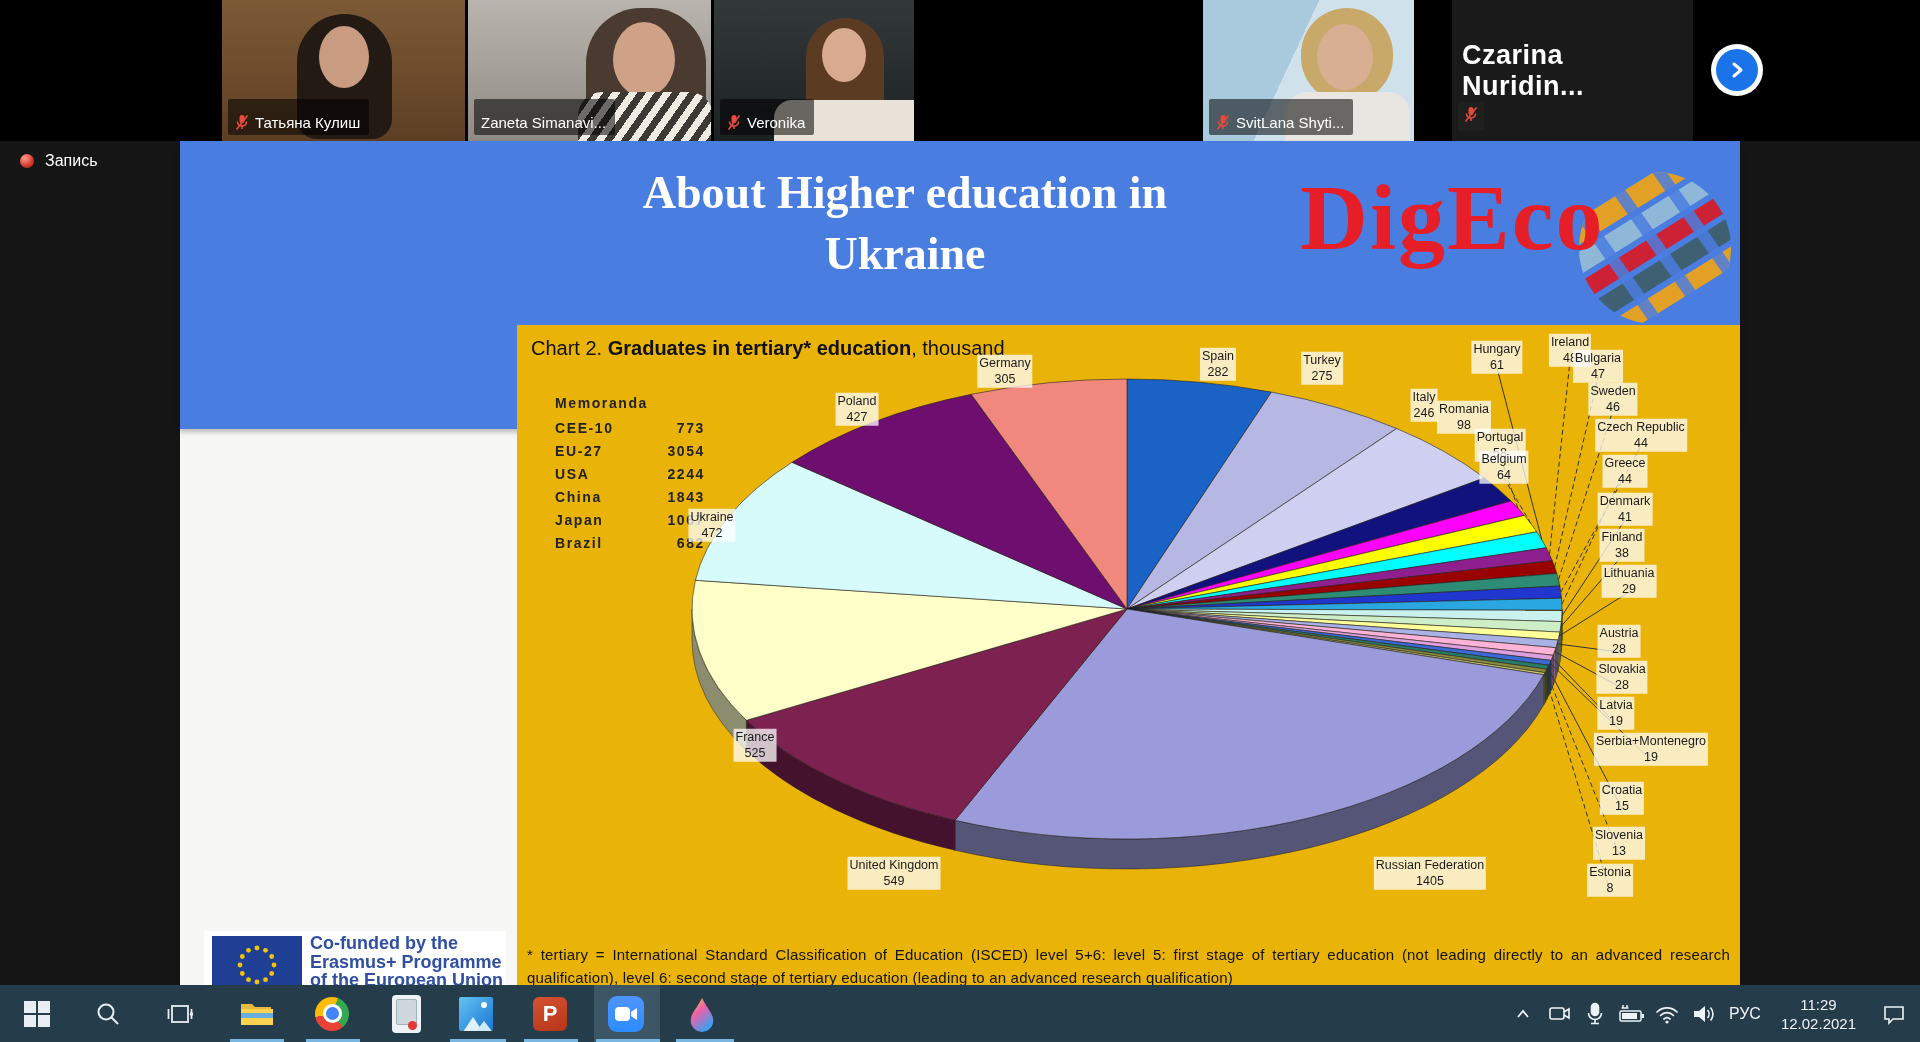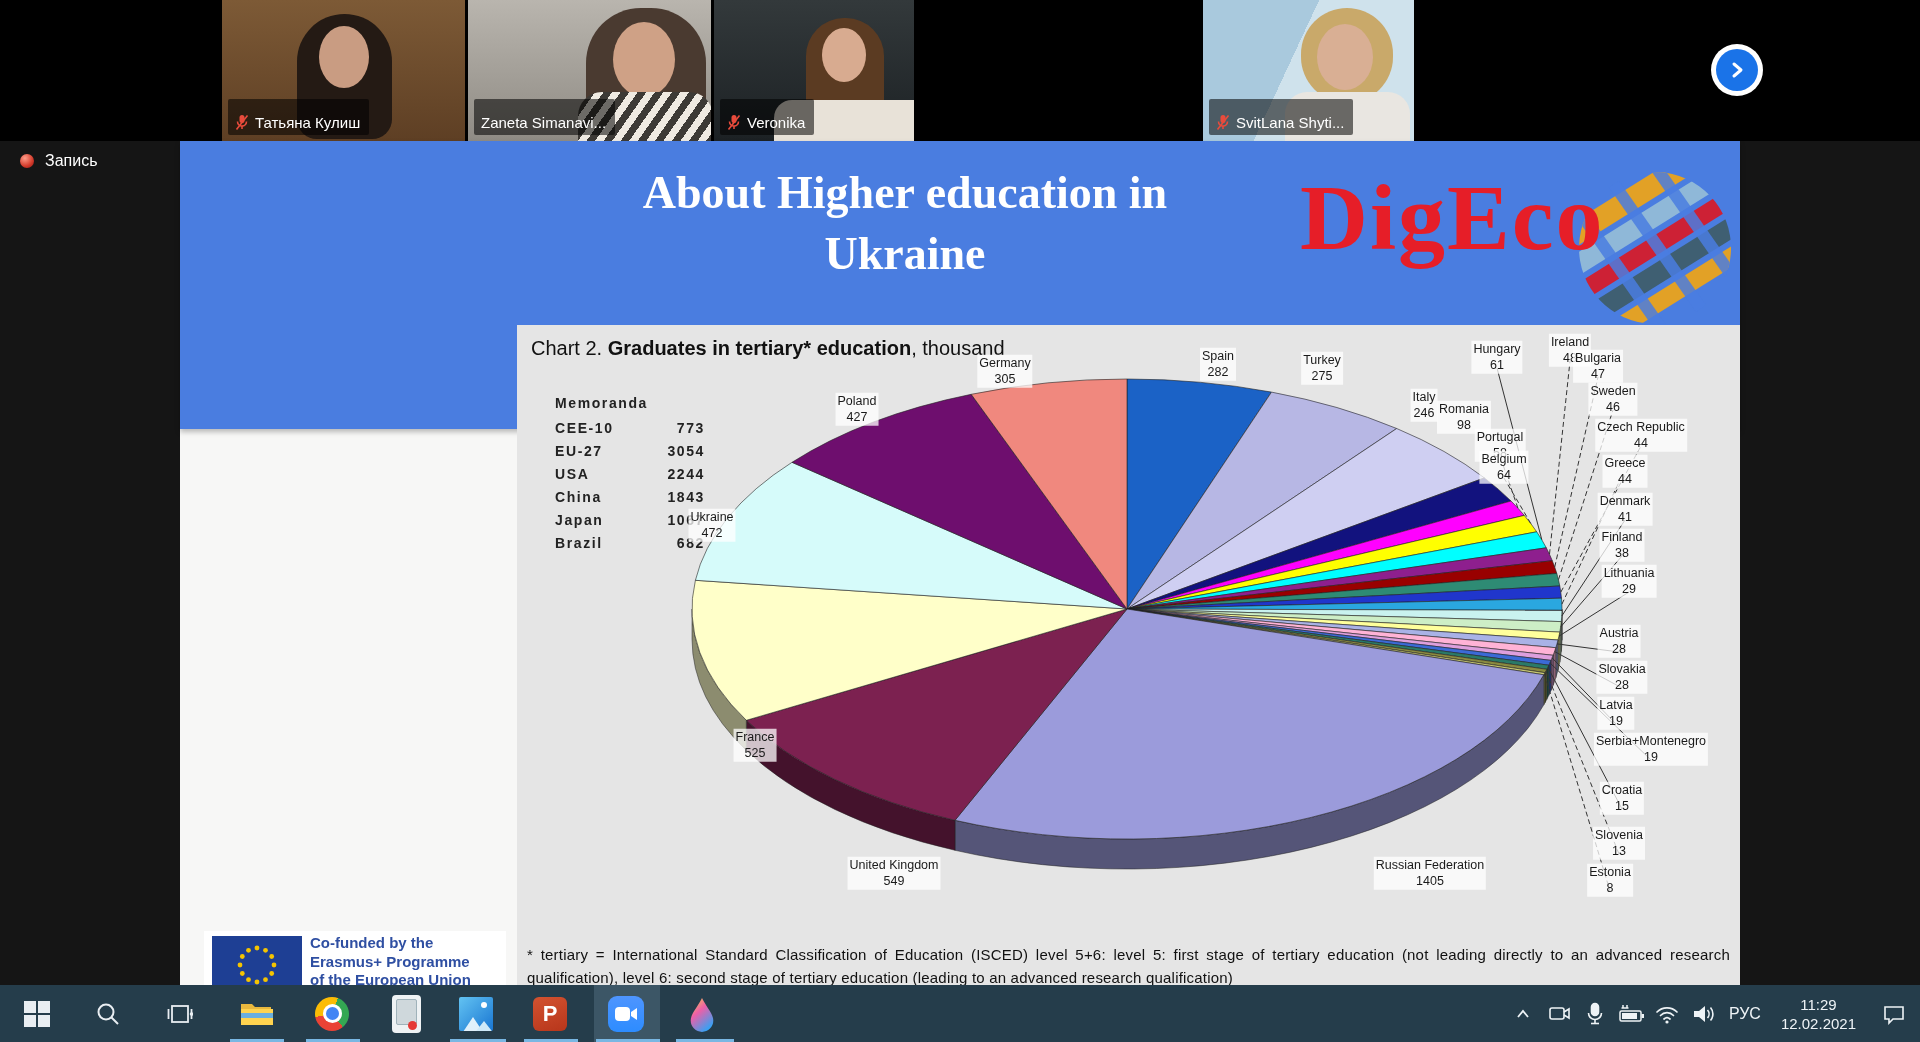"Czarina Nuridin..." div.tile { html: none -> <div> <div>Czarina Nuridin...</div> <div> <svg> <g> <rect></rect> <path></path> <line></line> <line></line> </g> </svg> </div> </div> }
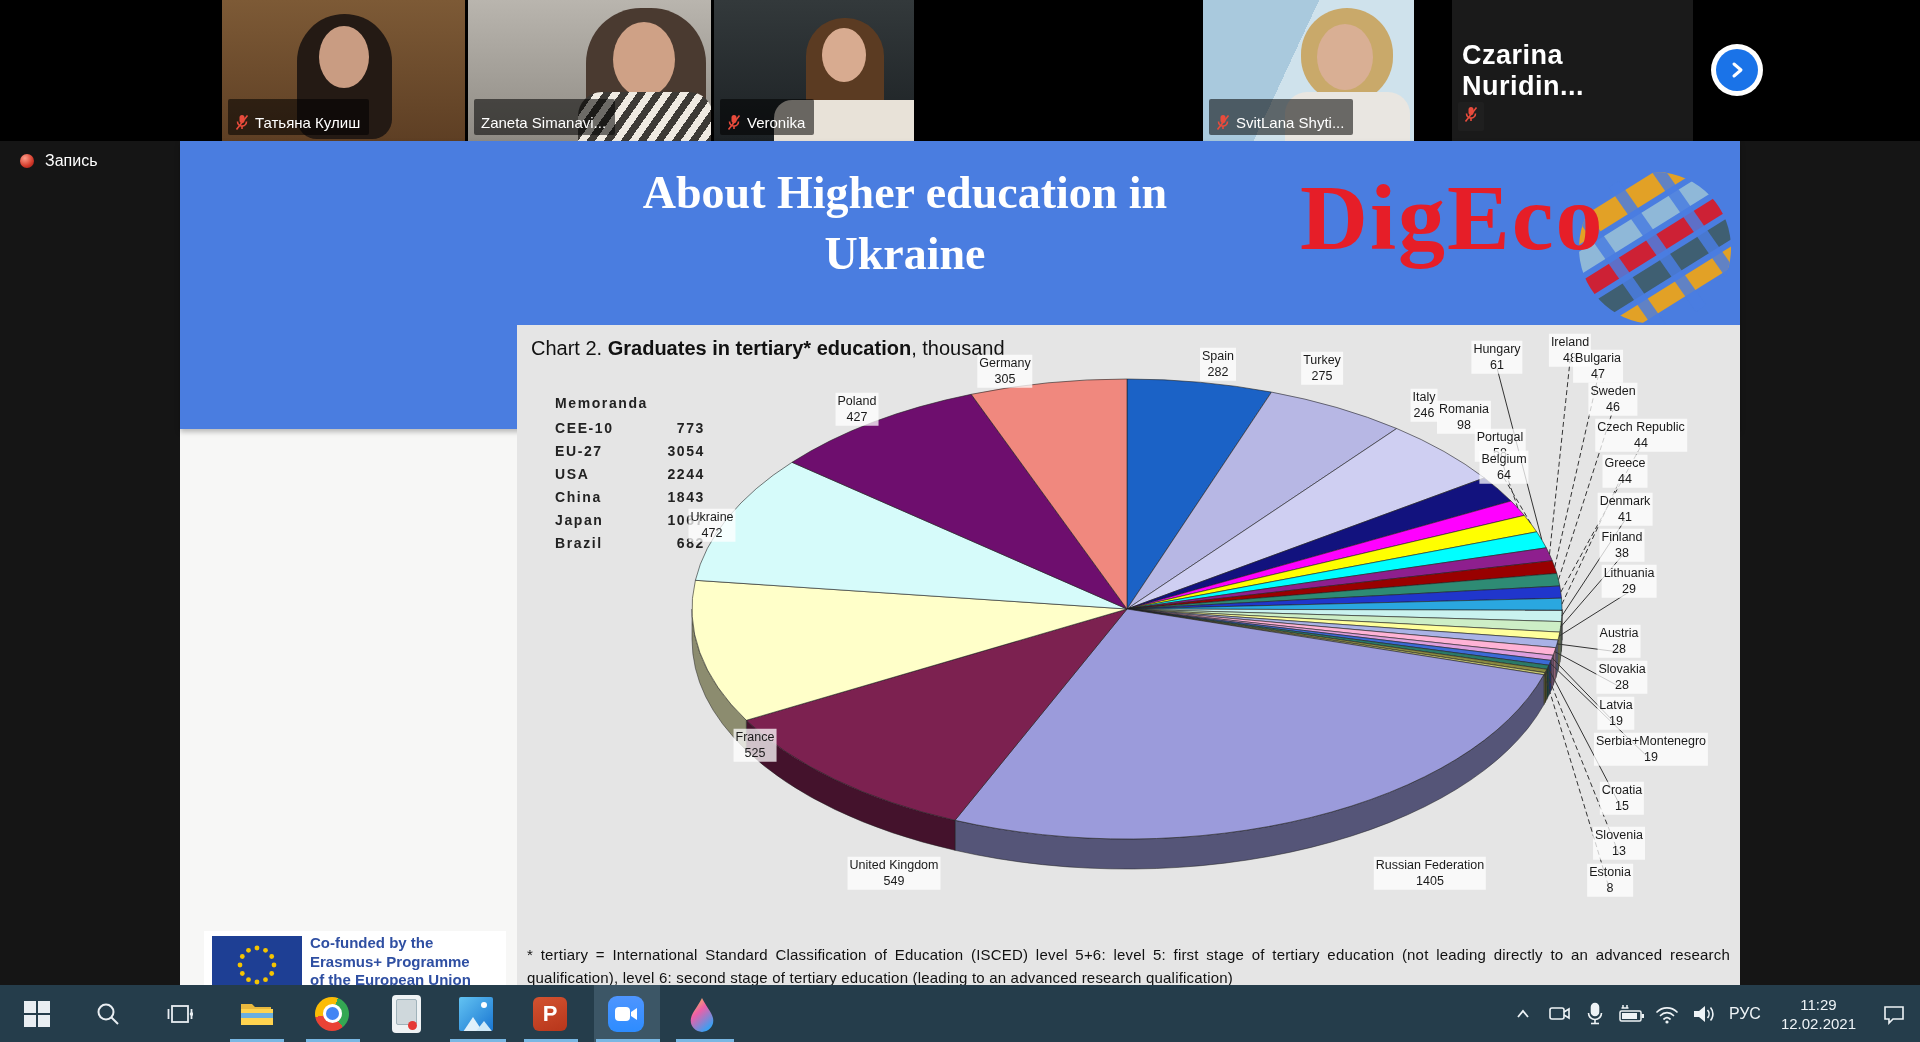"Chart 2. Graduates in tertiary*" .panel { background: #e5e5e5 -> #eab308 }
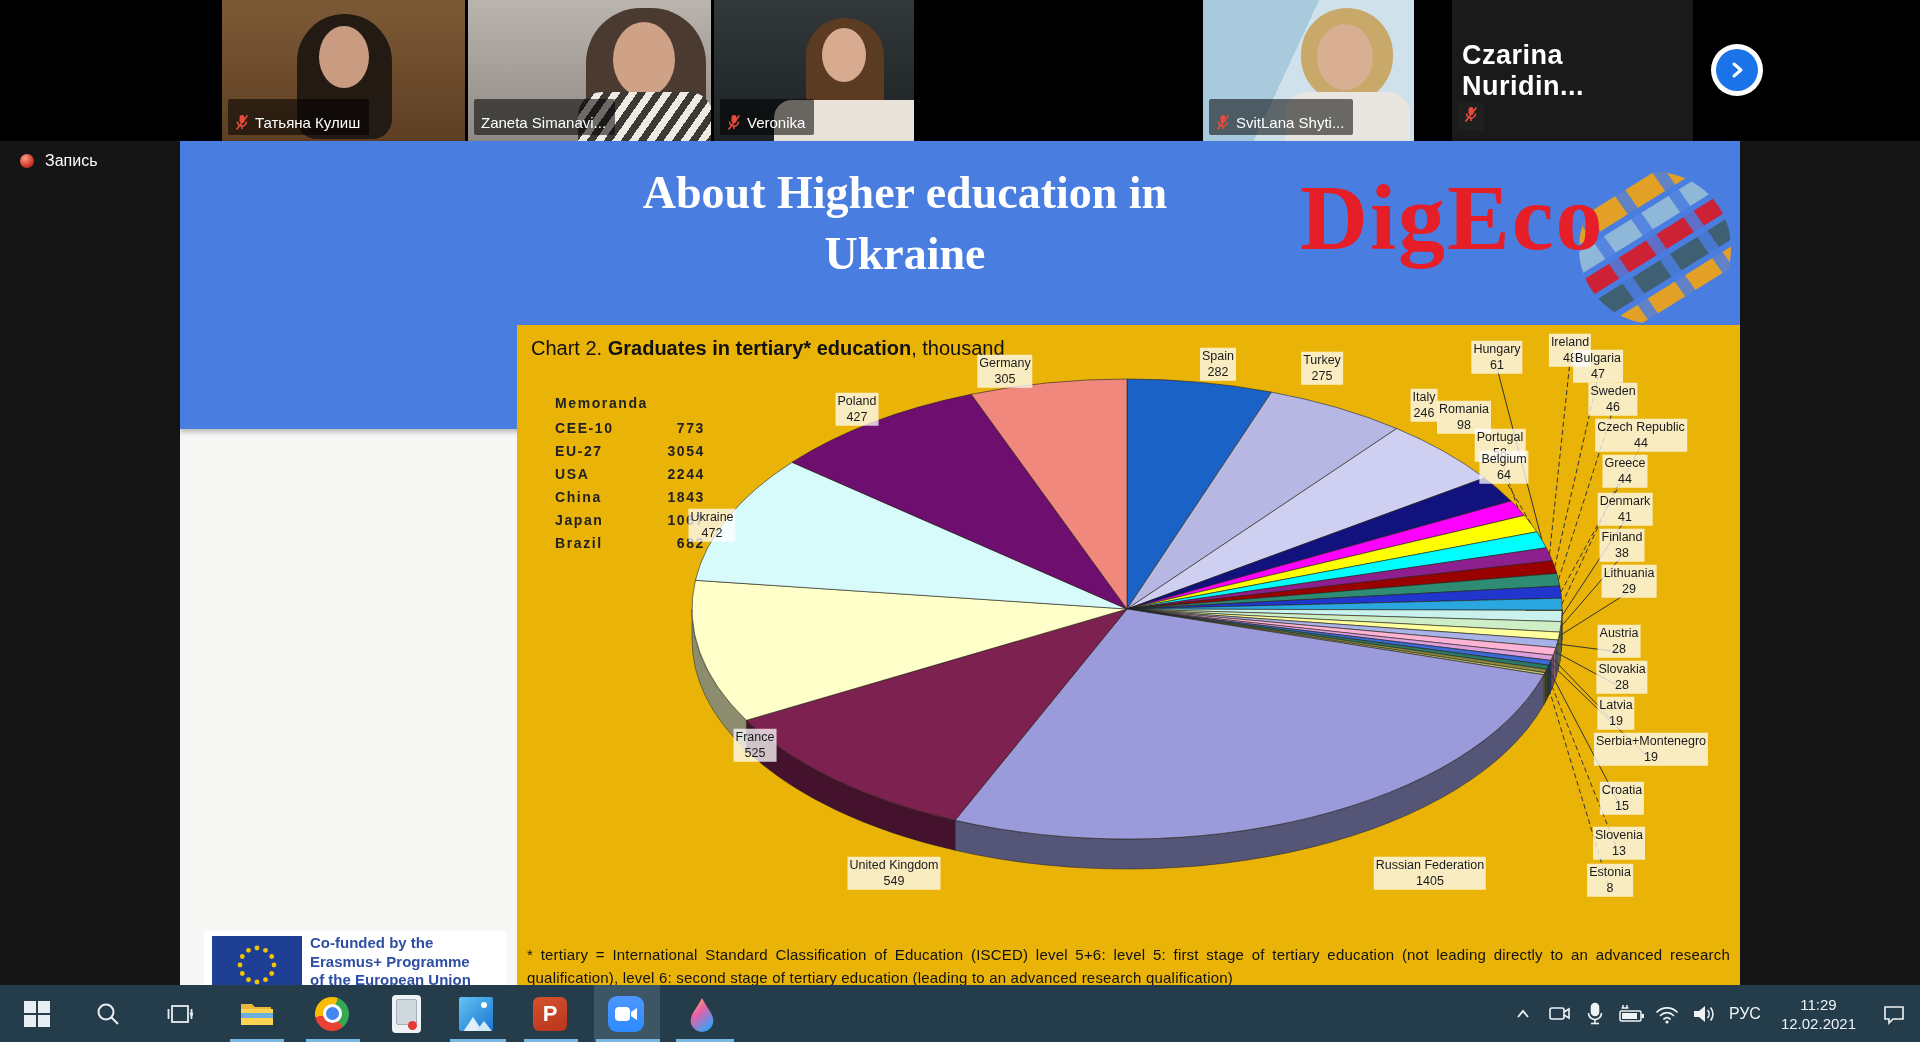"Co-funded by the" .eutext { font-size: 15px -> 18px }
